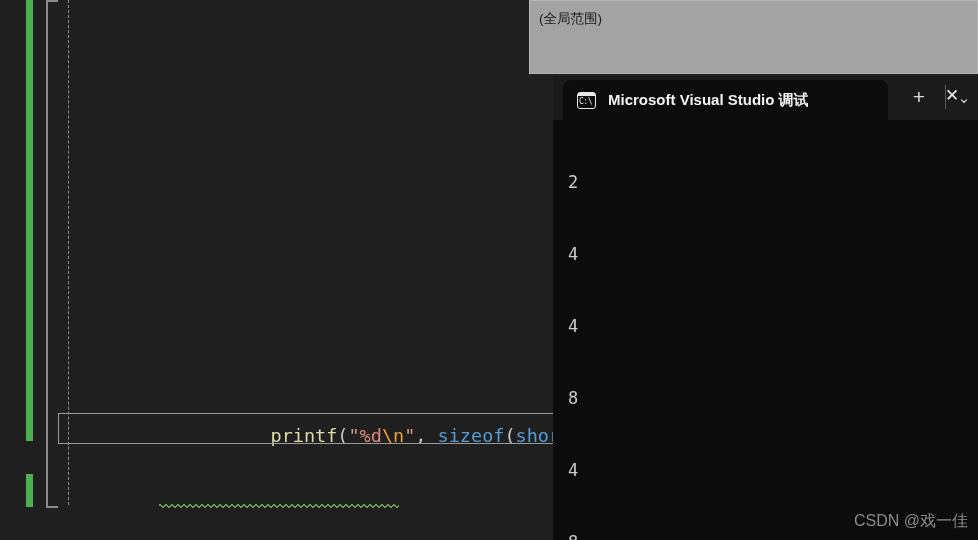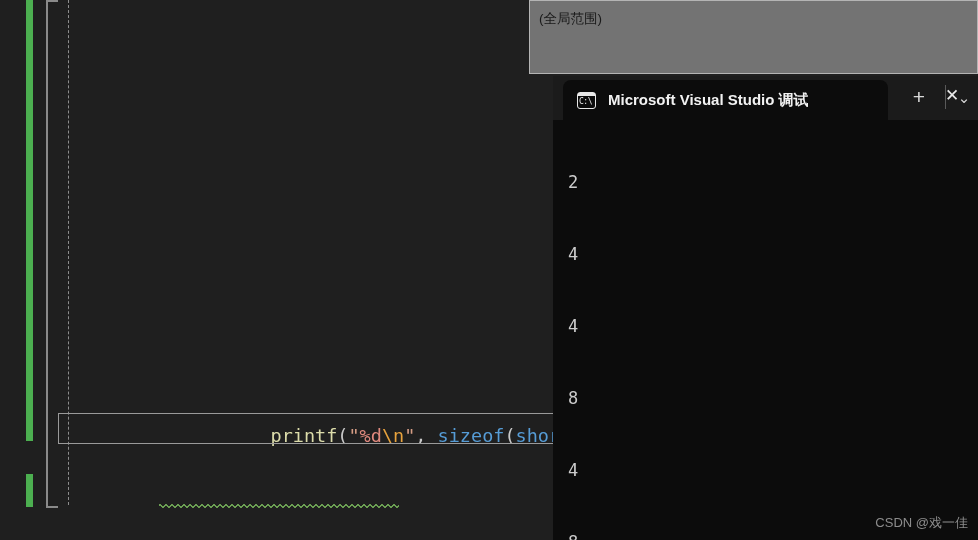"(全局范围)" #nav-tooltip { background: #737373 -> #a3a3a3 }
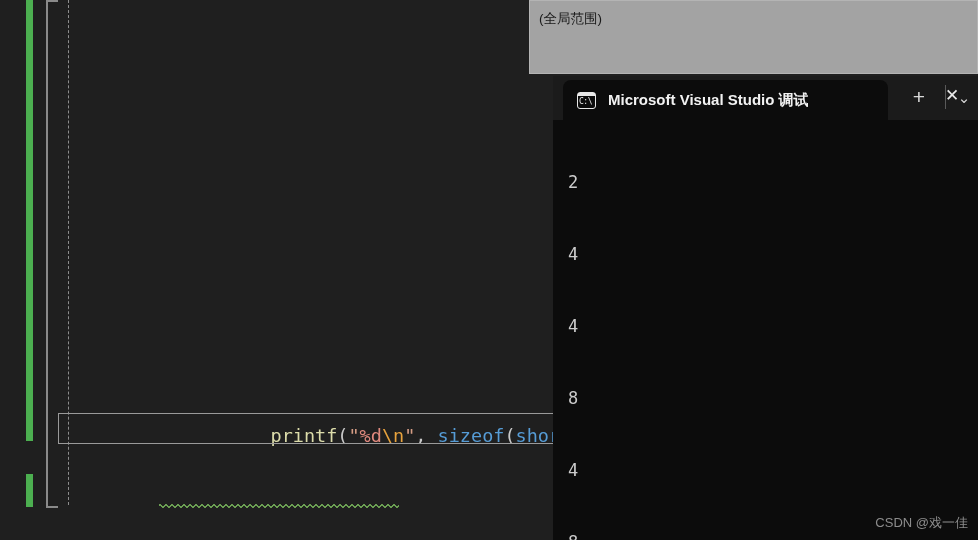"CSDN @戏一佳" #watermark { font-size: 13px -> 16px }
